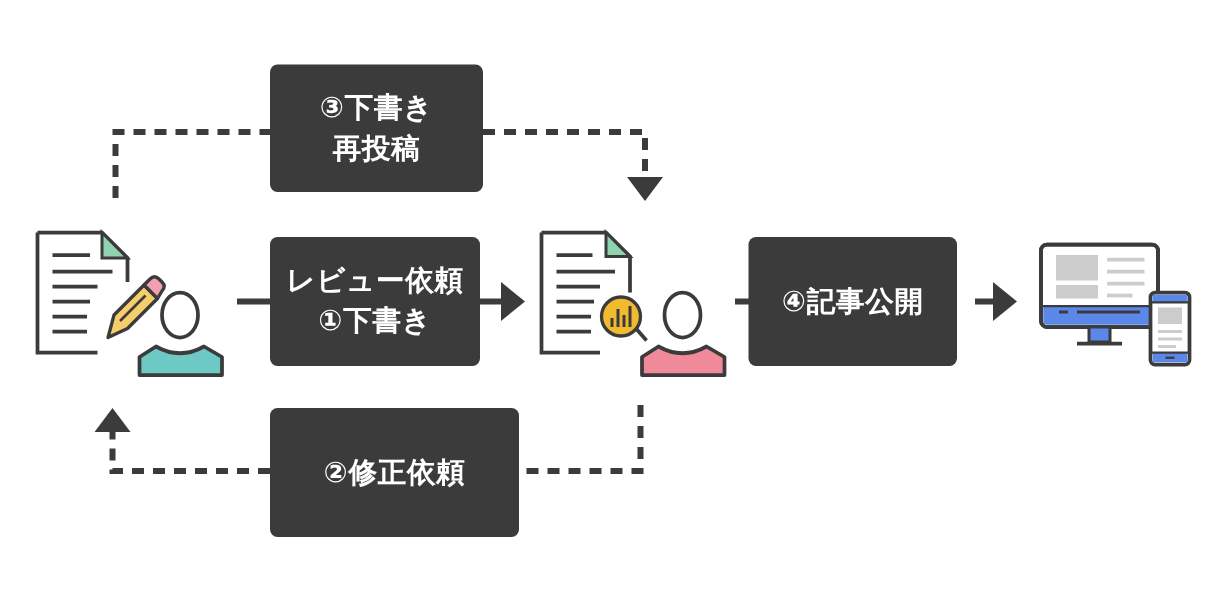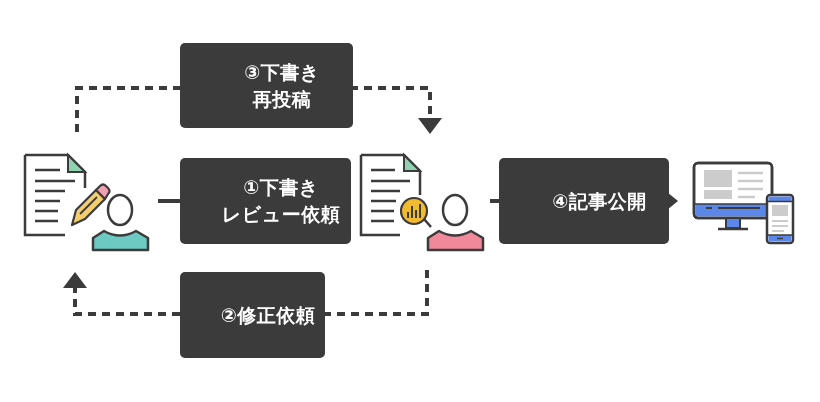"③下書き" .box { padding-left: 31px -> none }
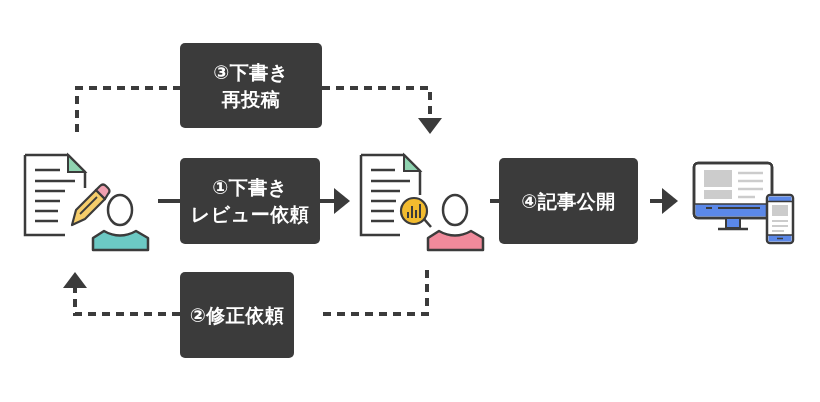"①下書き" span { order: before "レビュー依頼" -> after "レビュー依頼" }
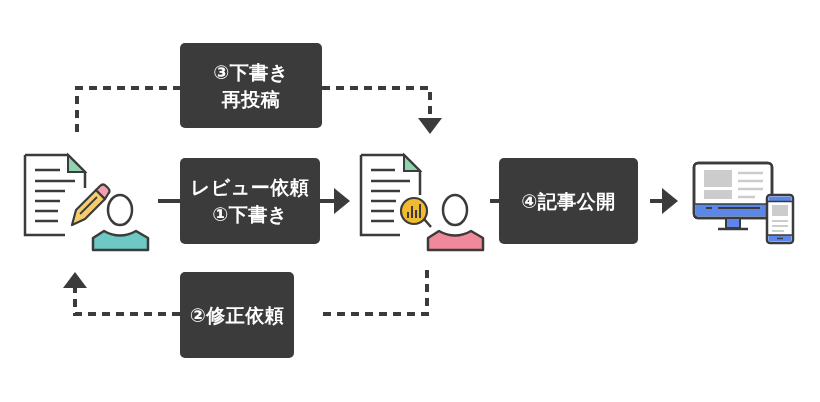"②修正依頼" div.box { width: 114px -> 166px }
